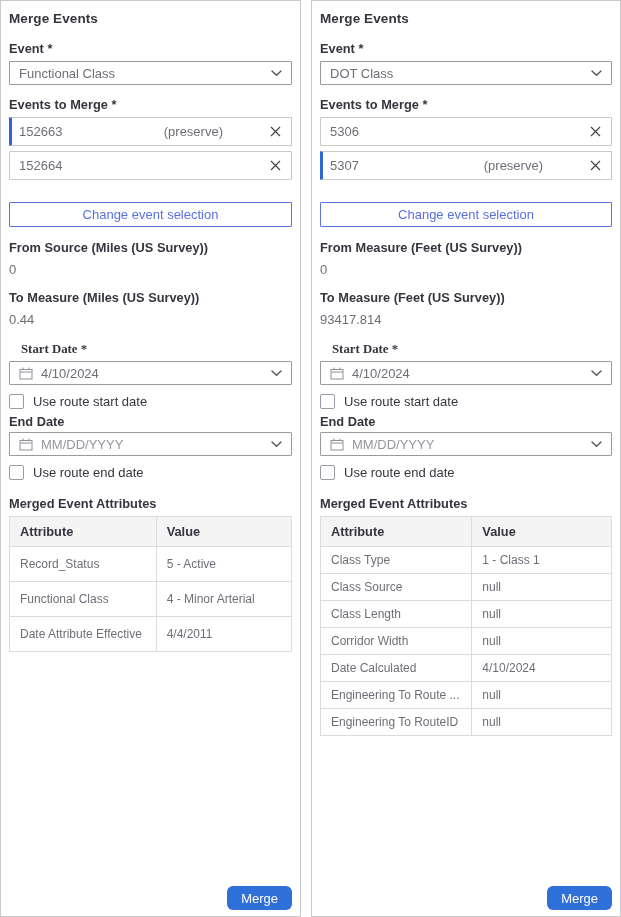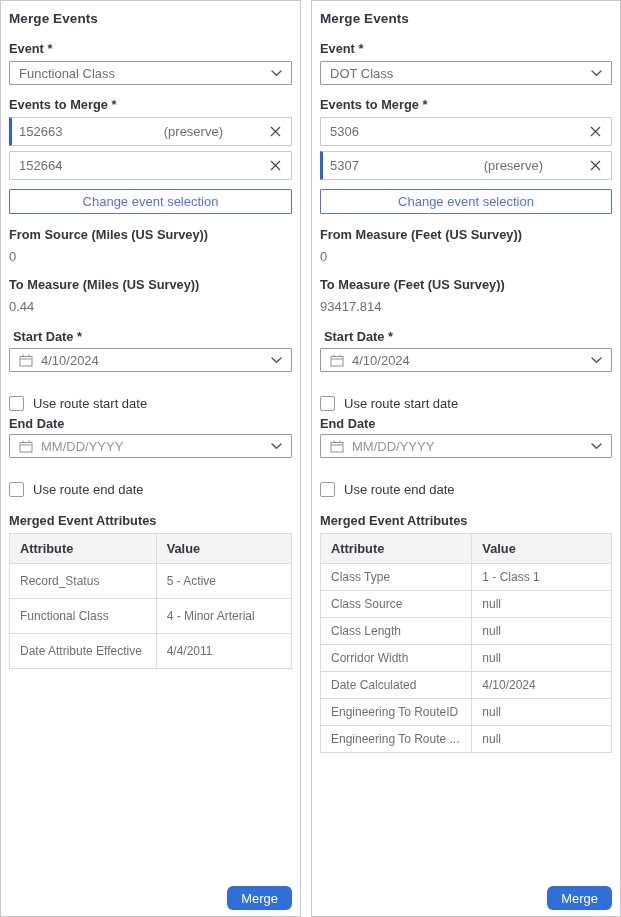"Change event selection" .change-btn { margin-top: 9px -> 22px }
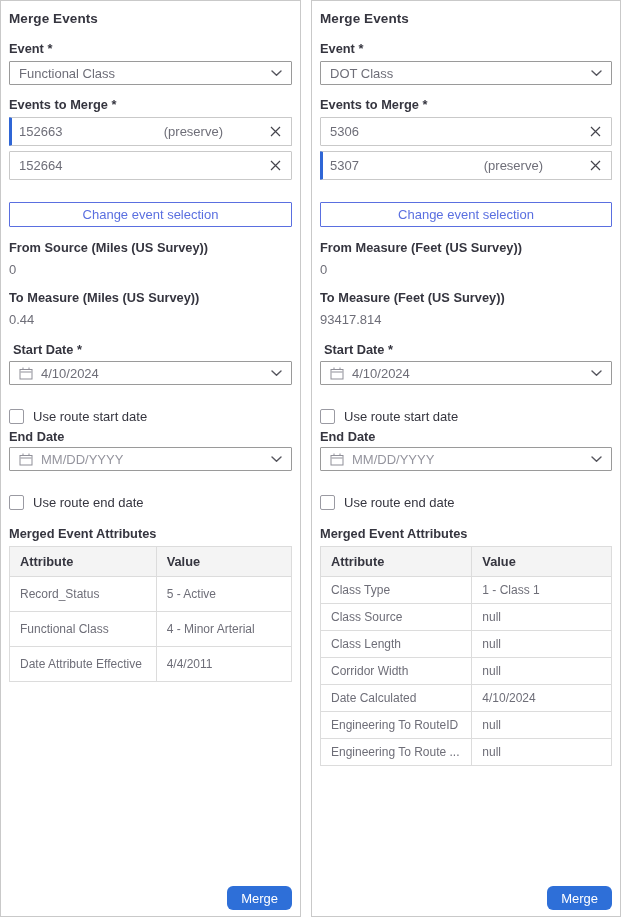"Start Date *" .lbl-start { font-family: none -> Liberation Serif, serif; margin: 15px 4px 4px -> 15px 12px 4px }
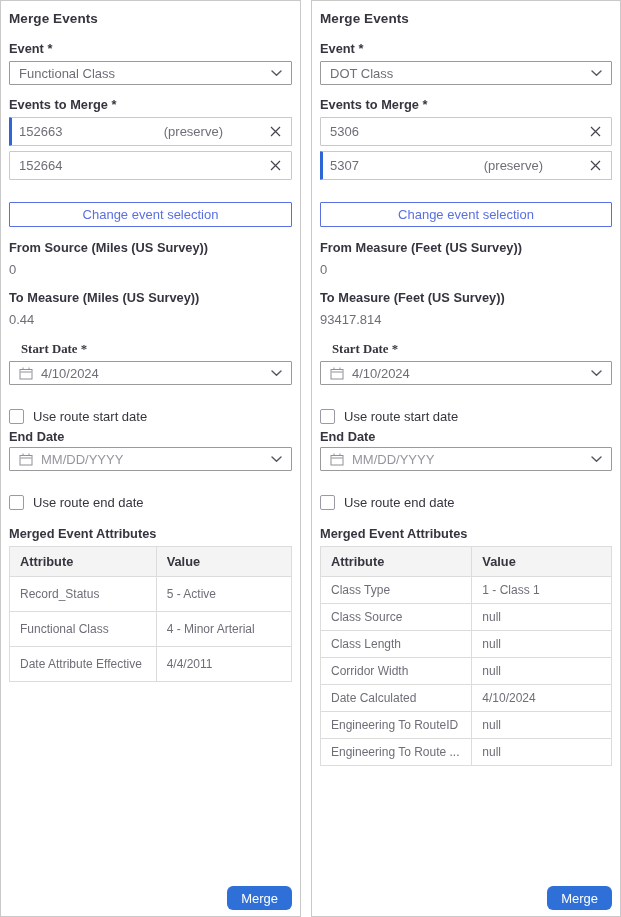"Use route start date" .checkbox-row { margin-top: 24px -> 9px }
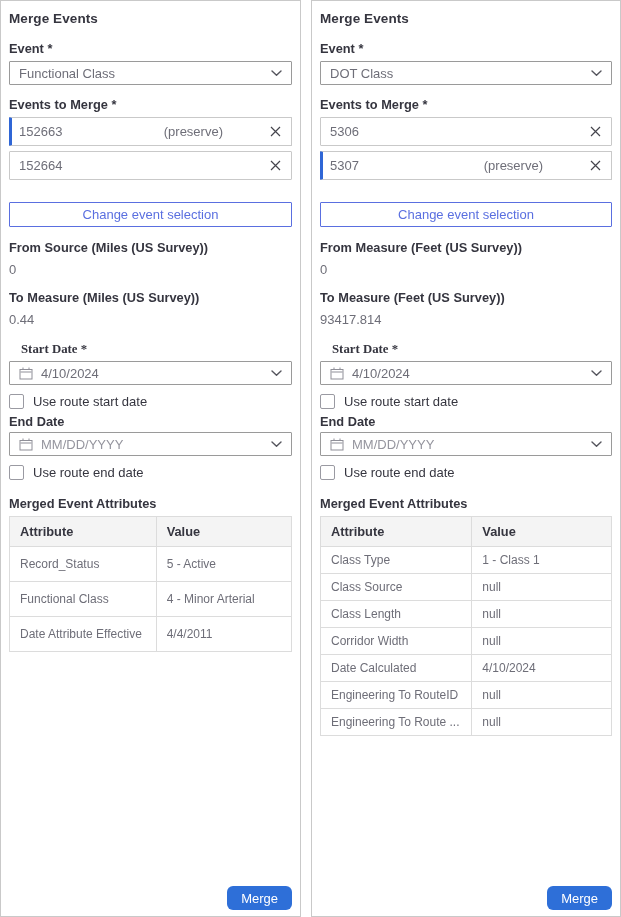"Engineering To RouteID" tr { order: before "Engineering To Route ..." -> after "Engineering To Route ..." }
